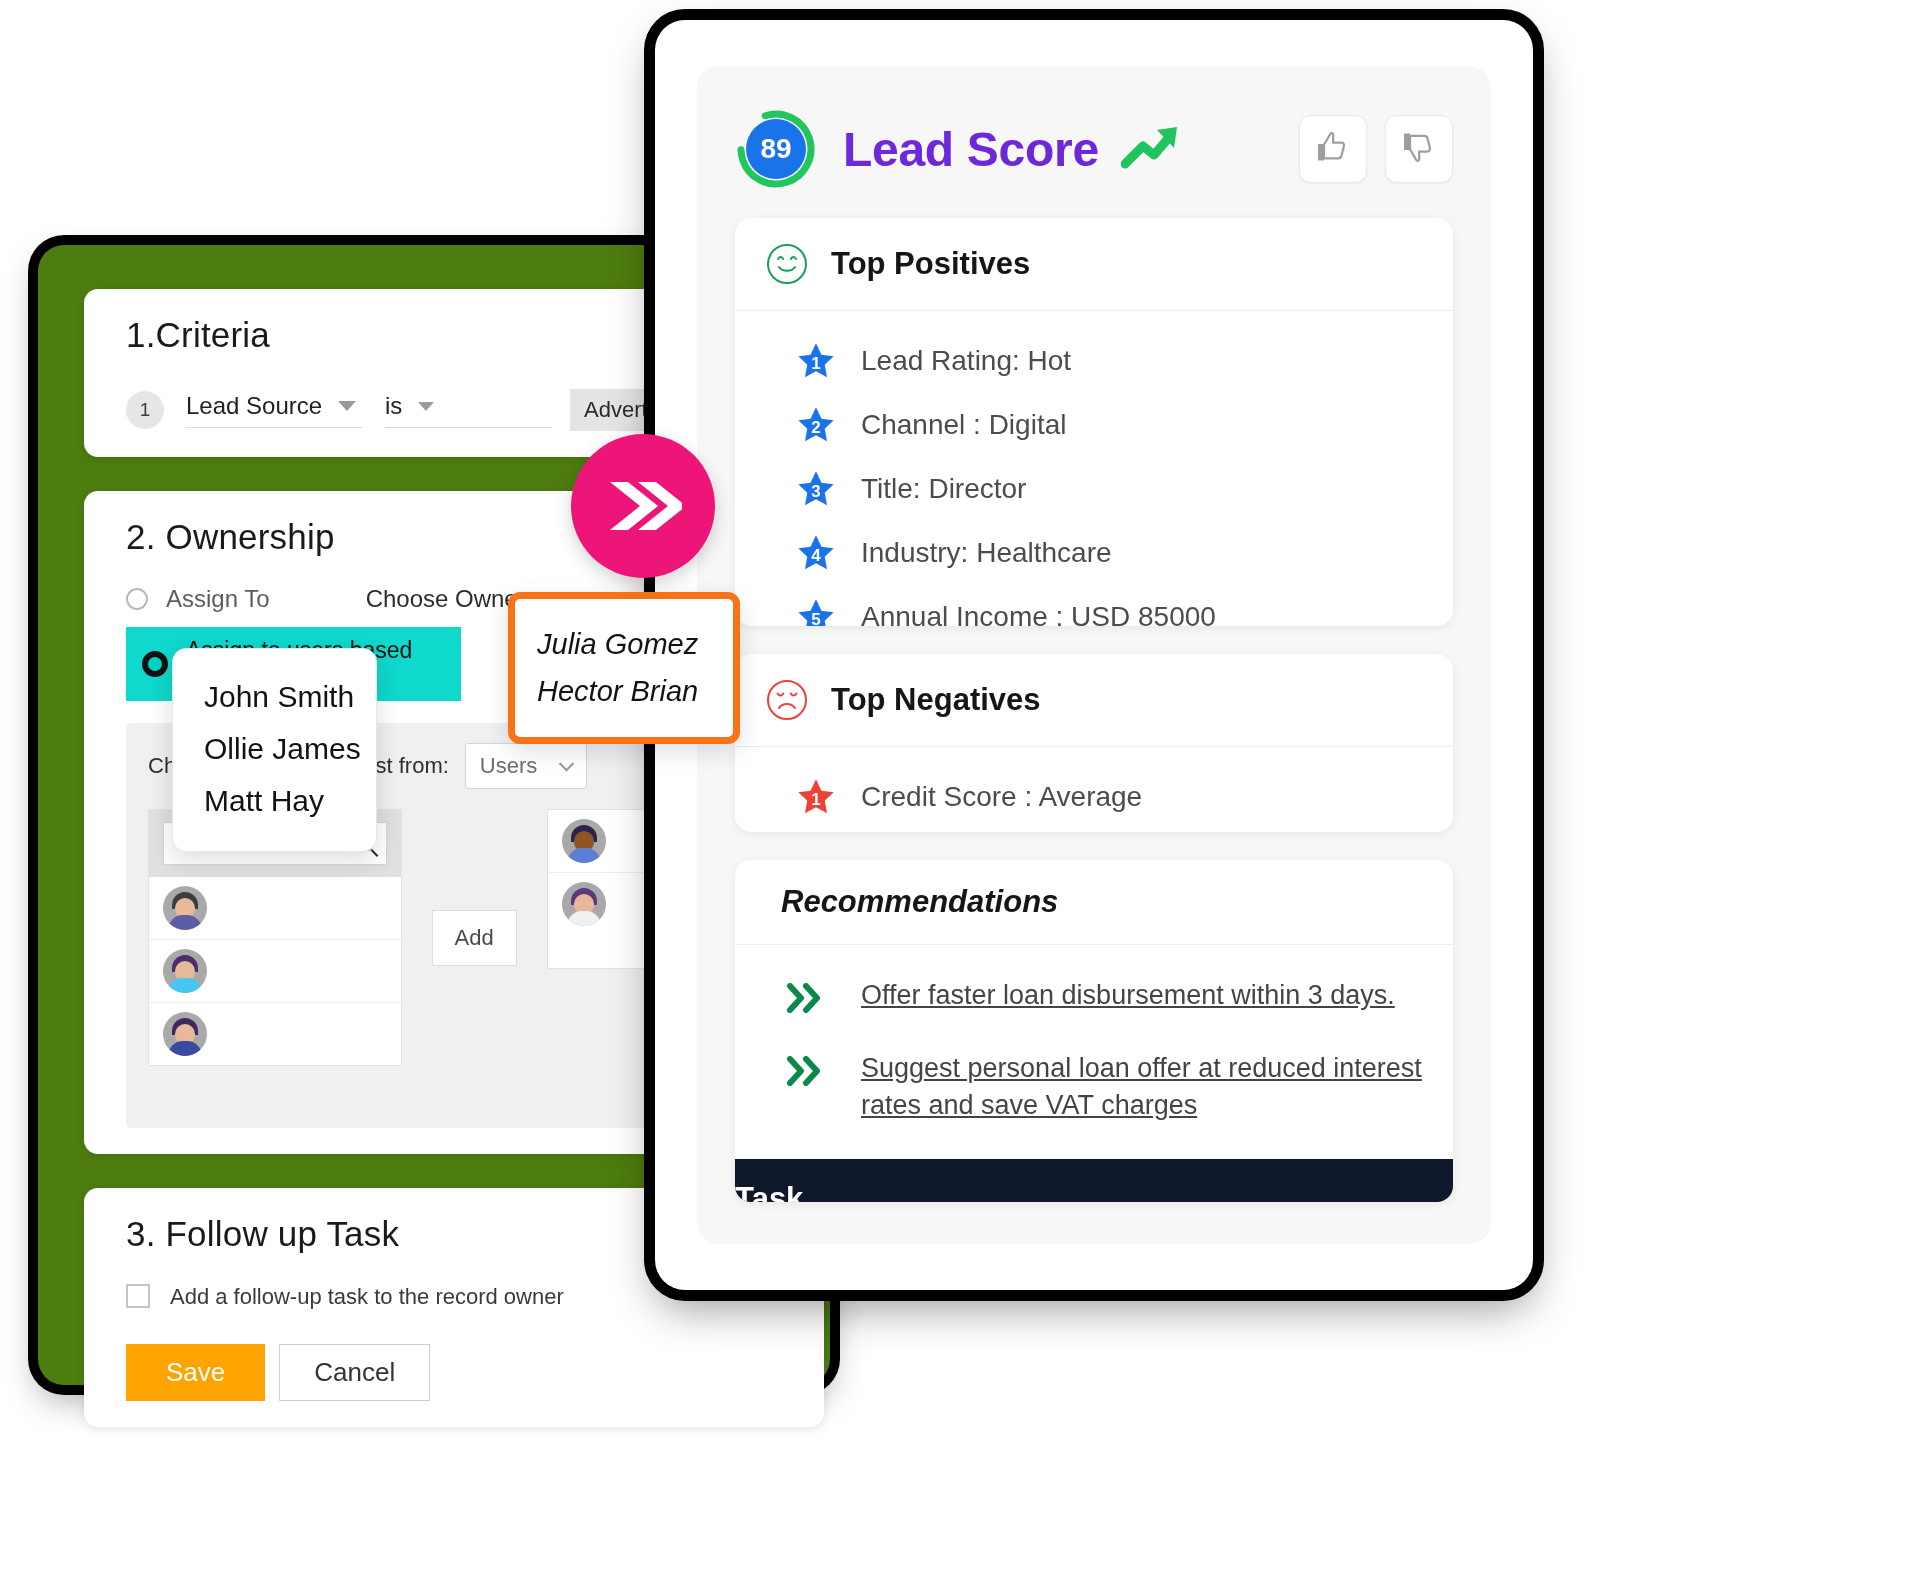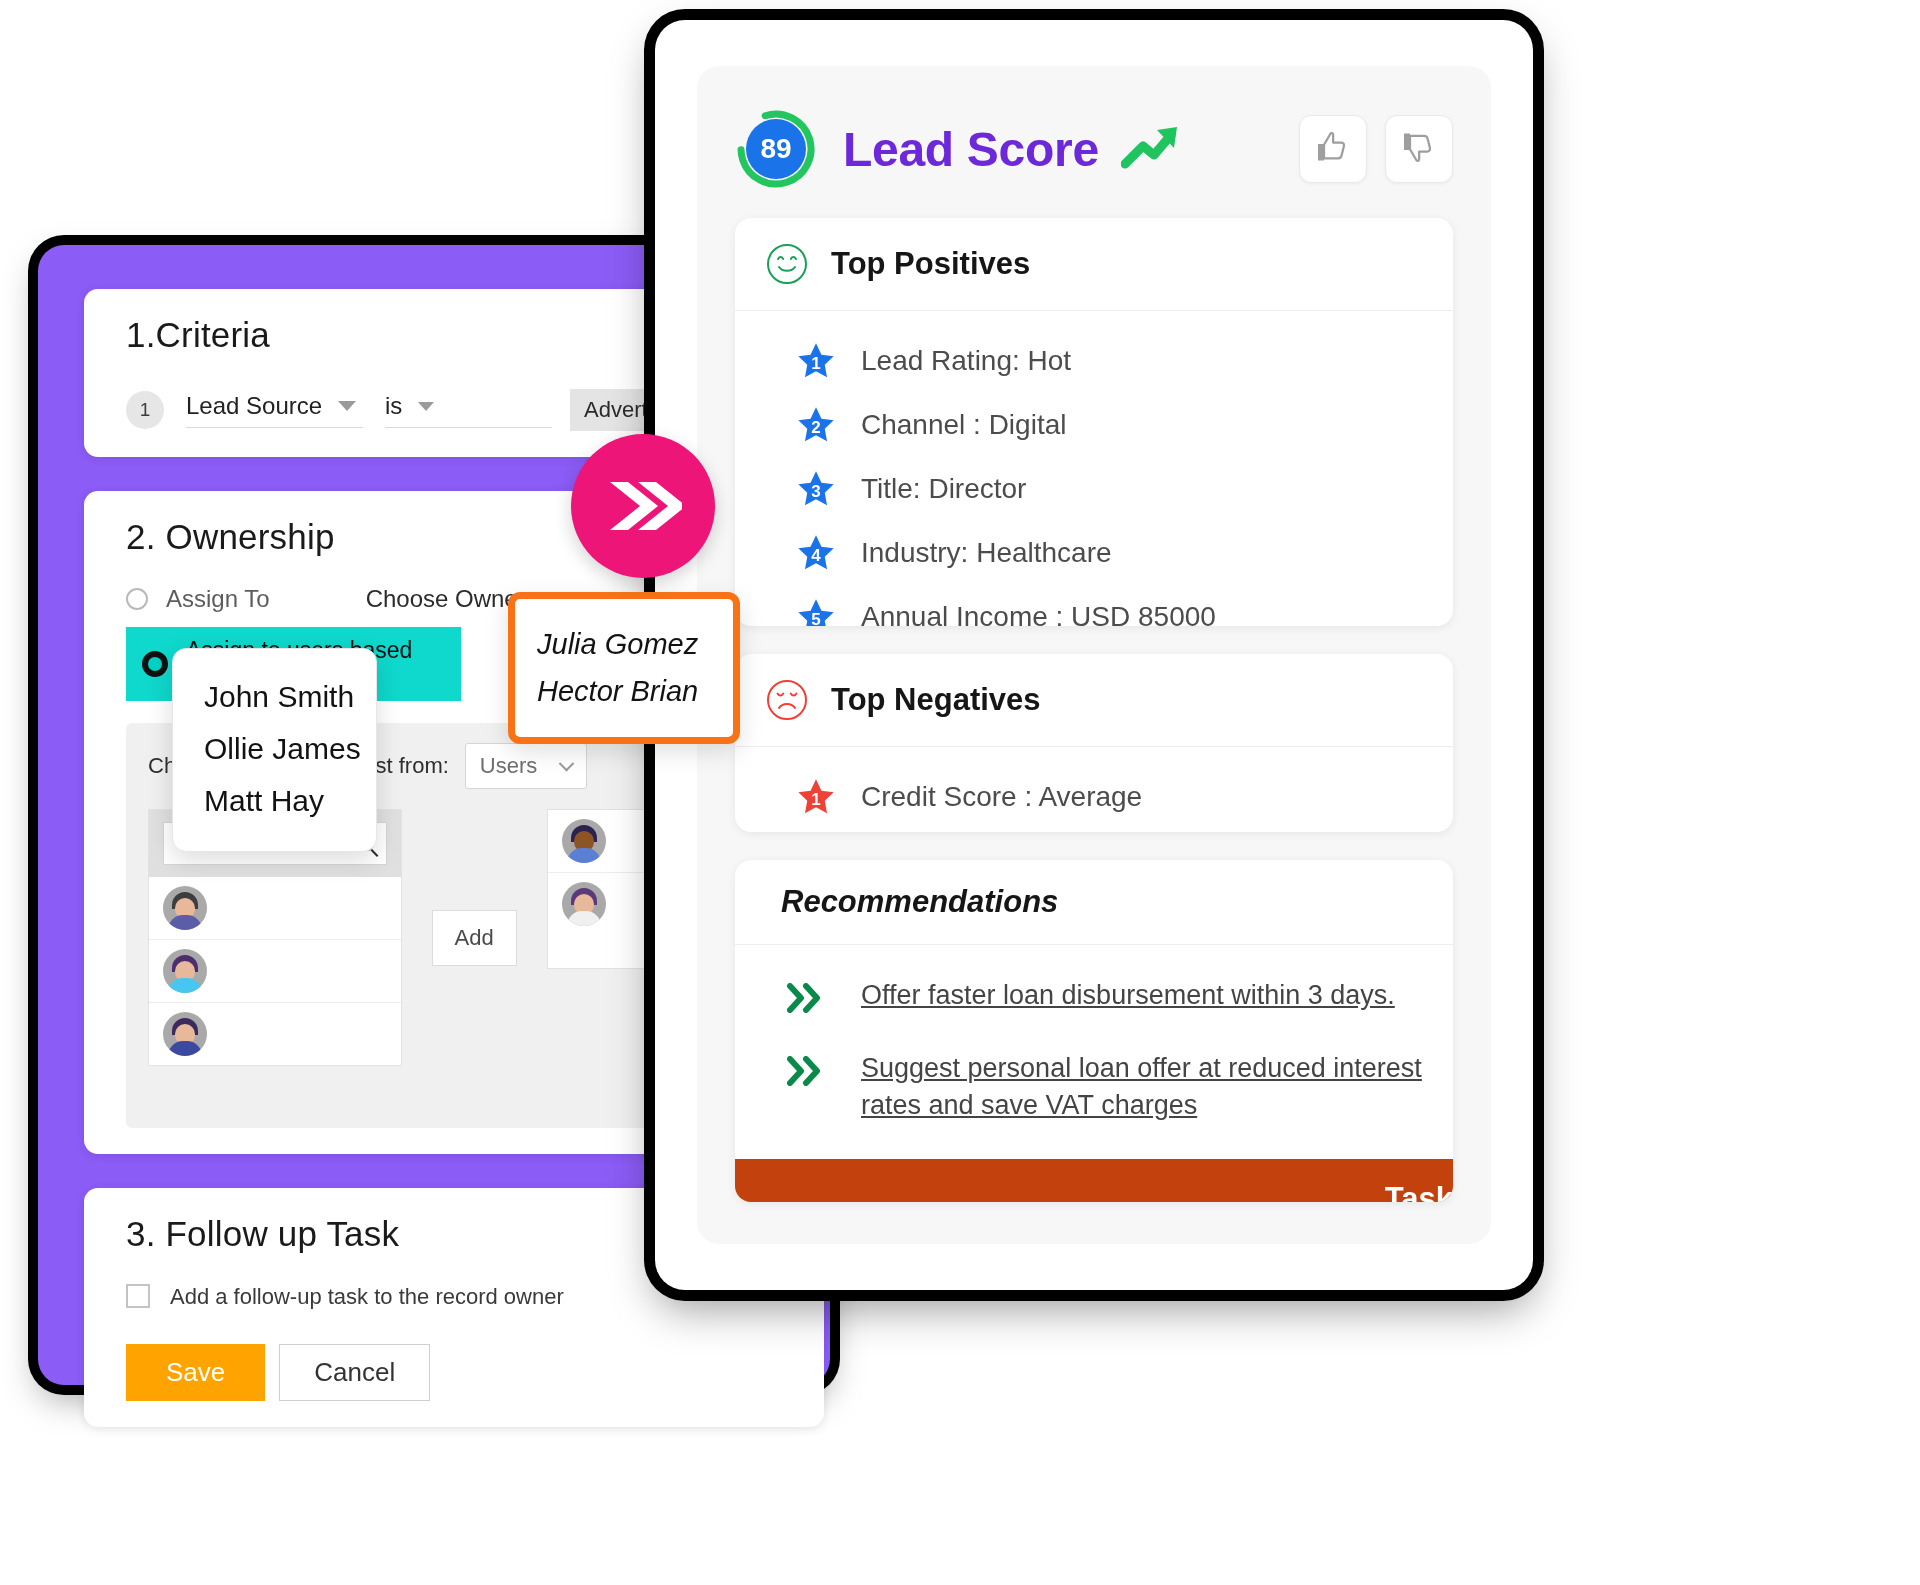"1.Criteria" .left-window { background: #8b5cf6 -> #4d7c0f }
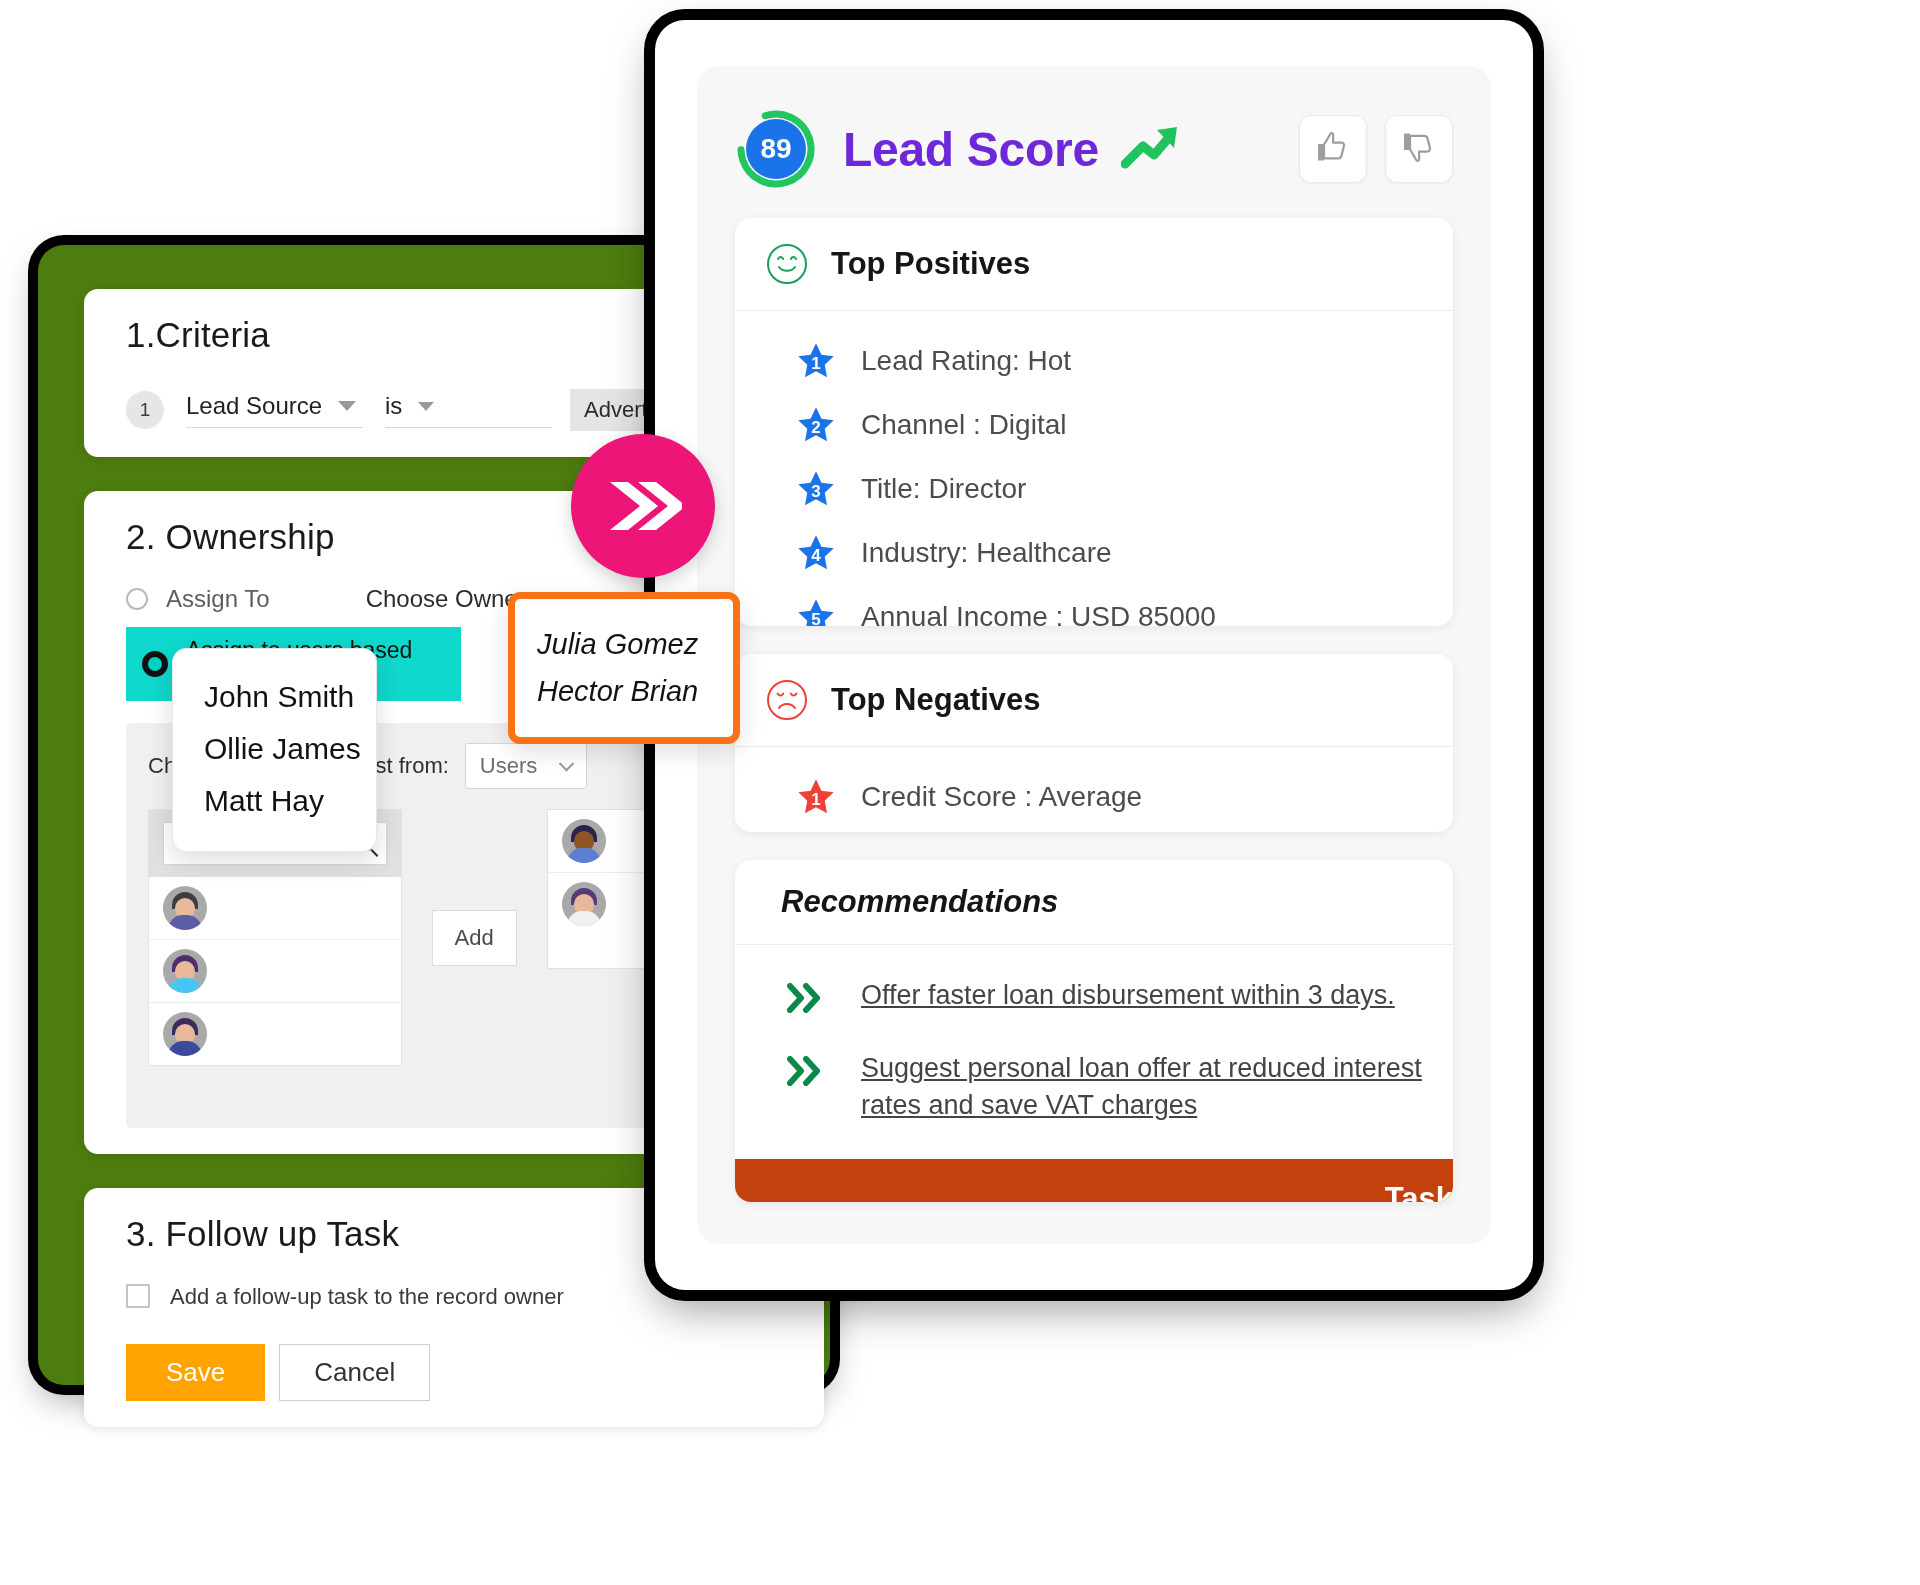"Task" .task-btn { background: #c2410c -> #0f172a; text-align: right -> left }
